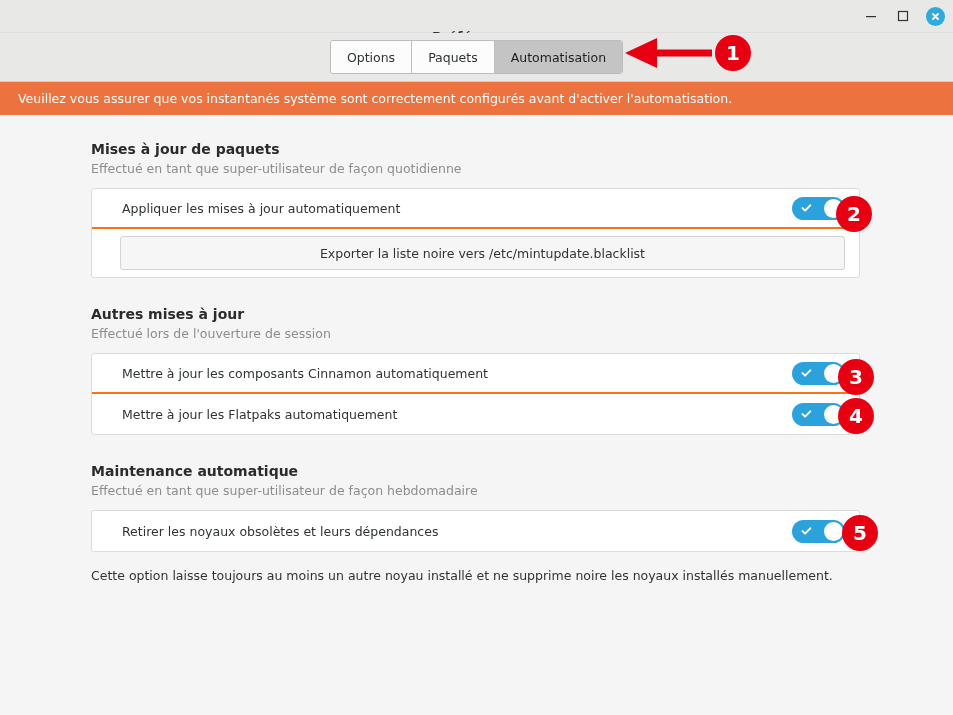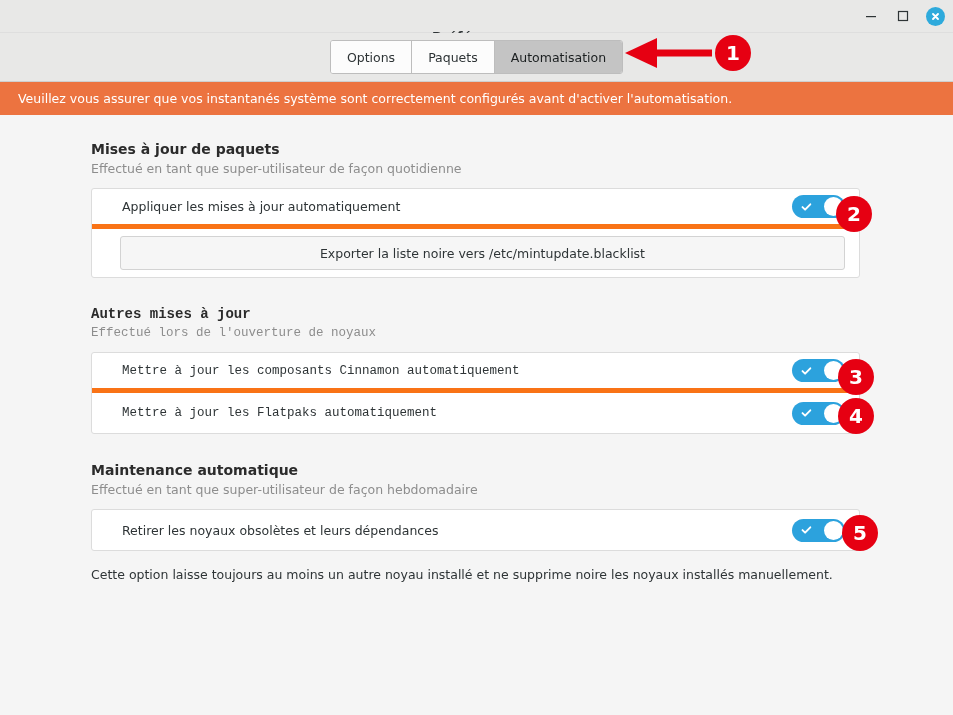"Appliquer les mises à jour" .row { border-bottom: 5px solid #f97316 -> 2px solid #f97316 }
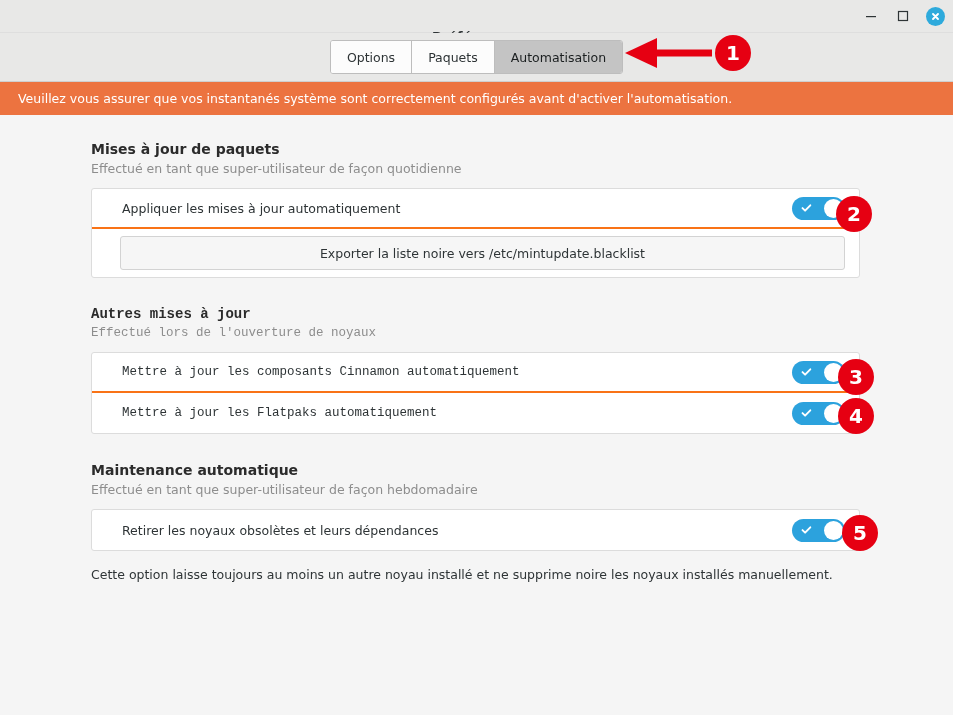"Autres mises à jour" div.section { font-family: Liberation Mono, monospace -> none }
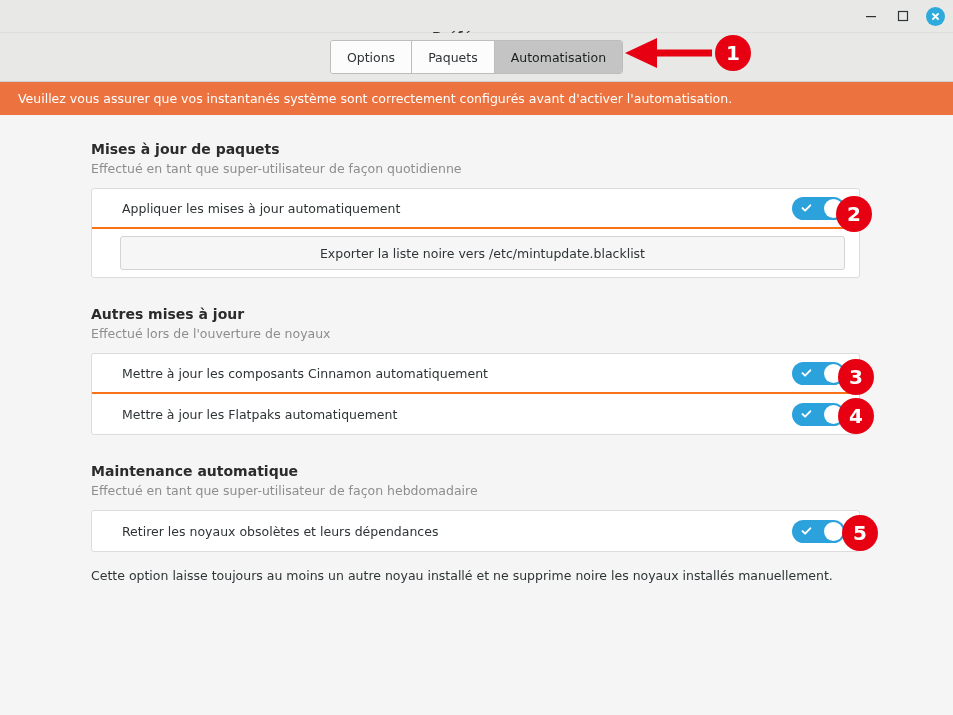"Effectué lors de l'ouverture de" div.section-sub { text: noyaux -> session }
